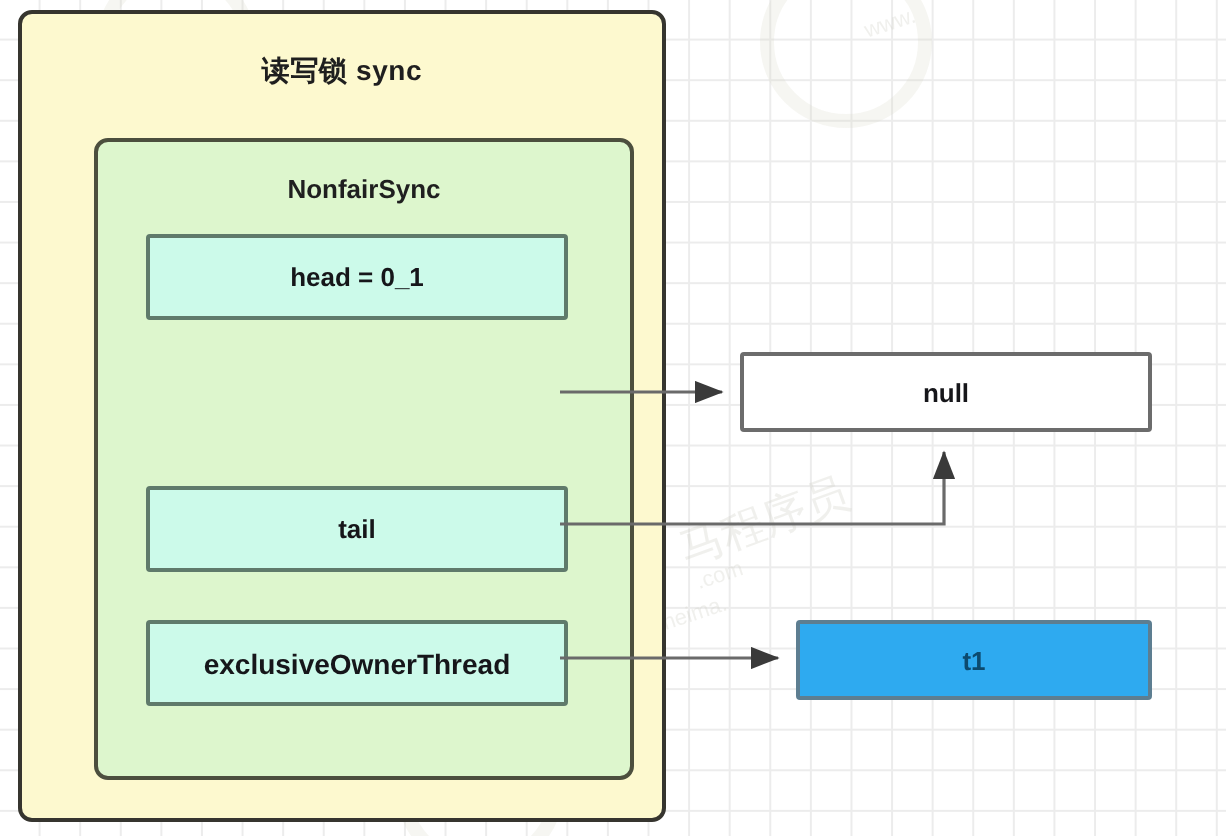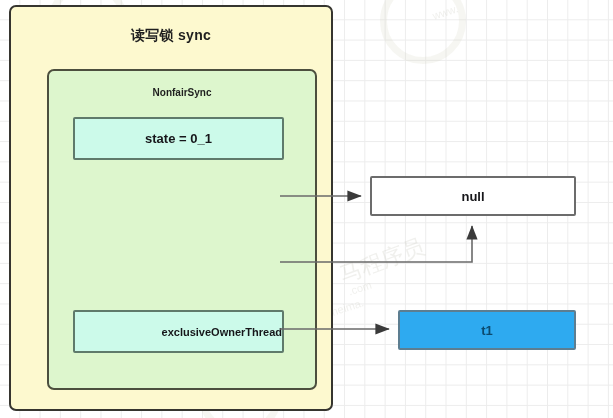"NonfairSync" #inner-title { font-size: 10px -> 13px }
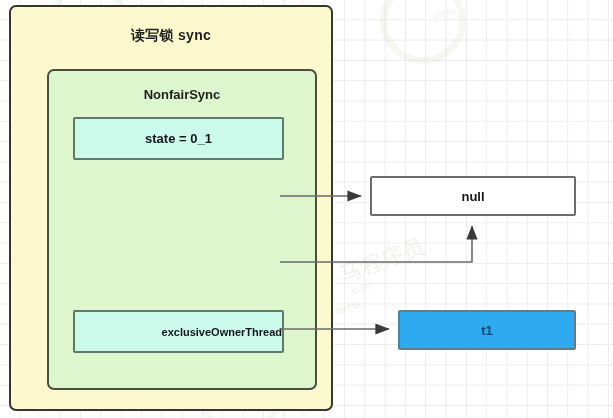"state = 0_1" span { text: state -> head }
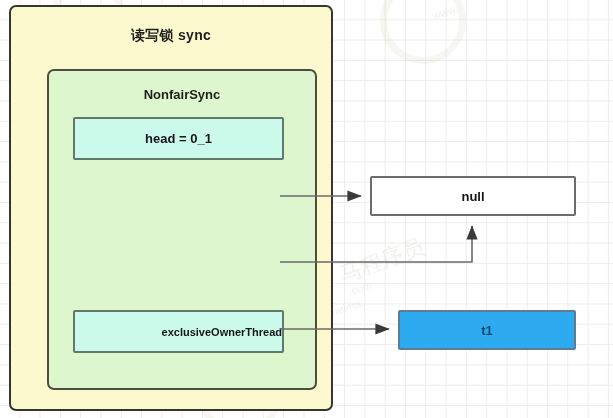"tail" div.field-box { html: none -> <div> <span>tail</span> </div> }
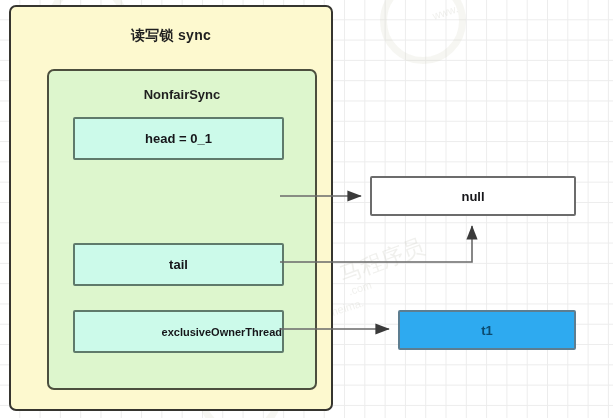"exclusiveOwnerThread" #field-owner { font-size: 11px -> 14px; justify-content: flex-end -> none }
